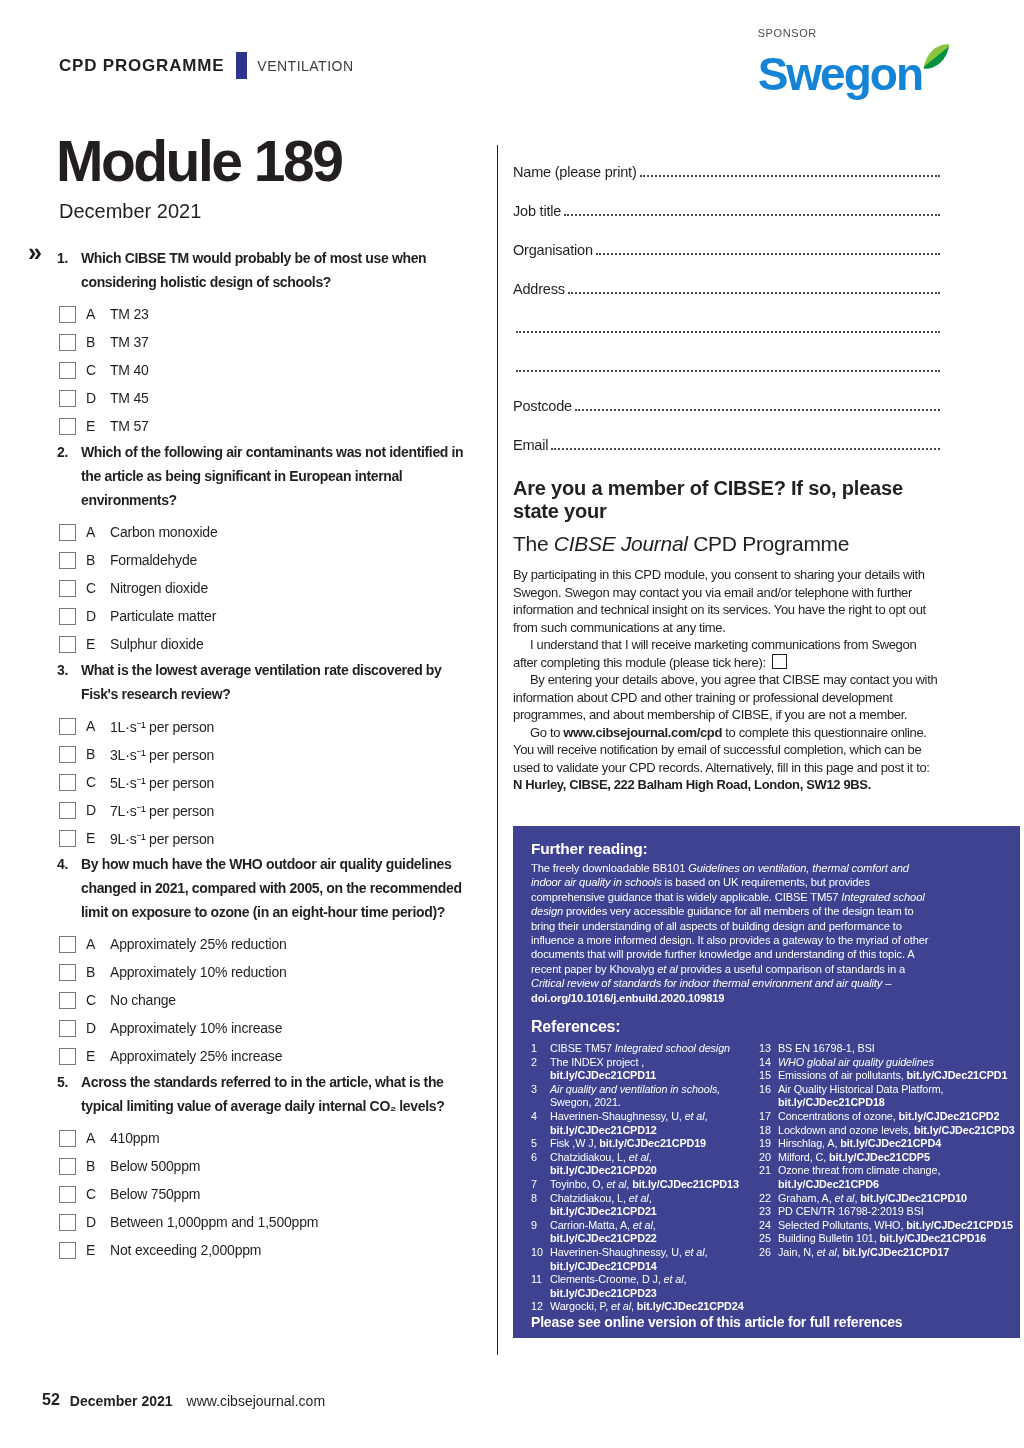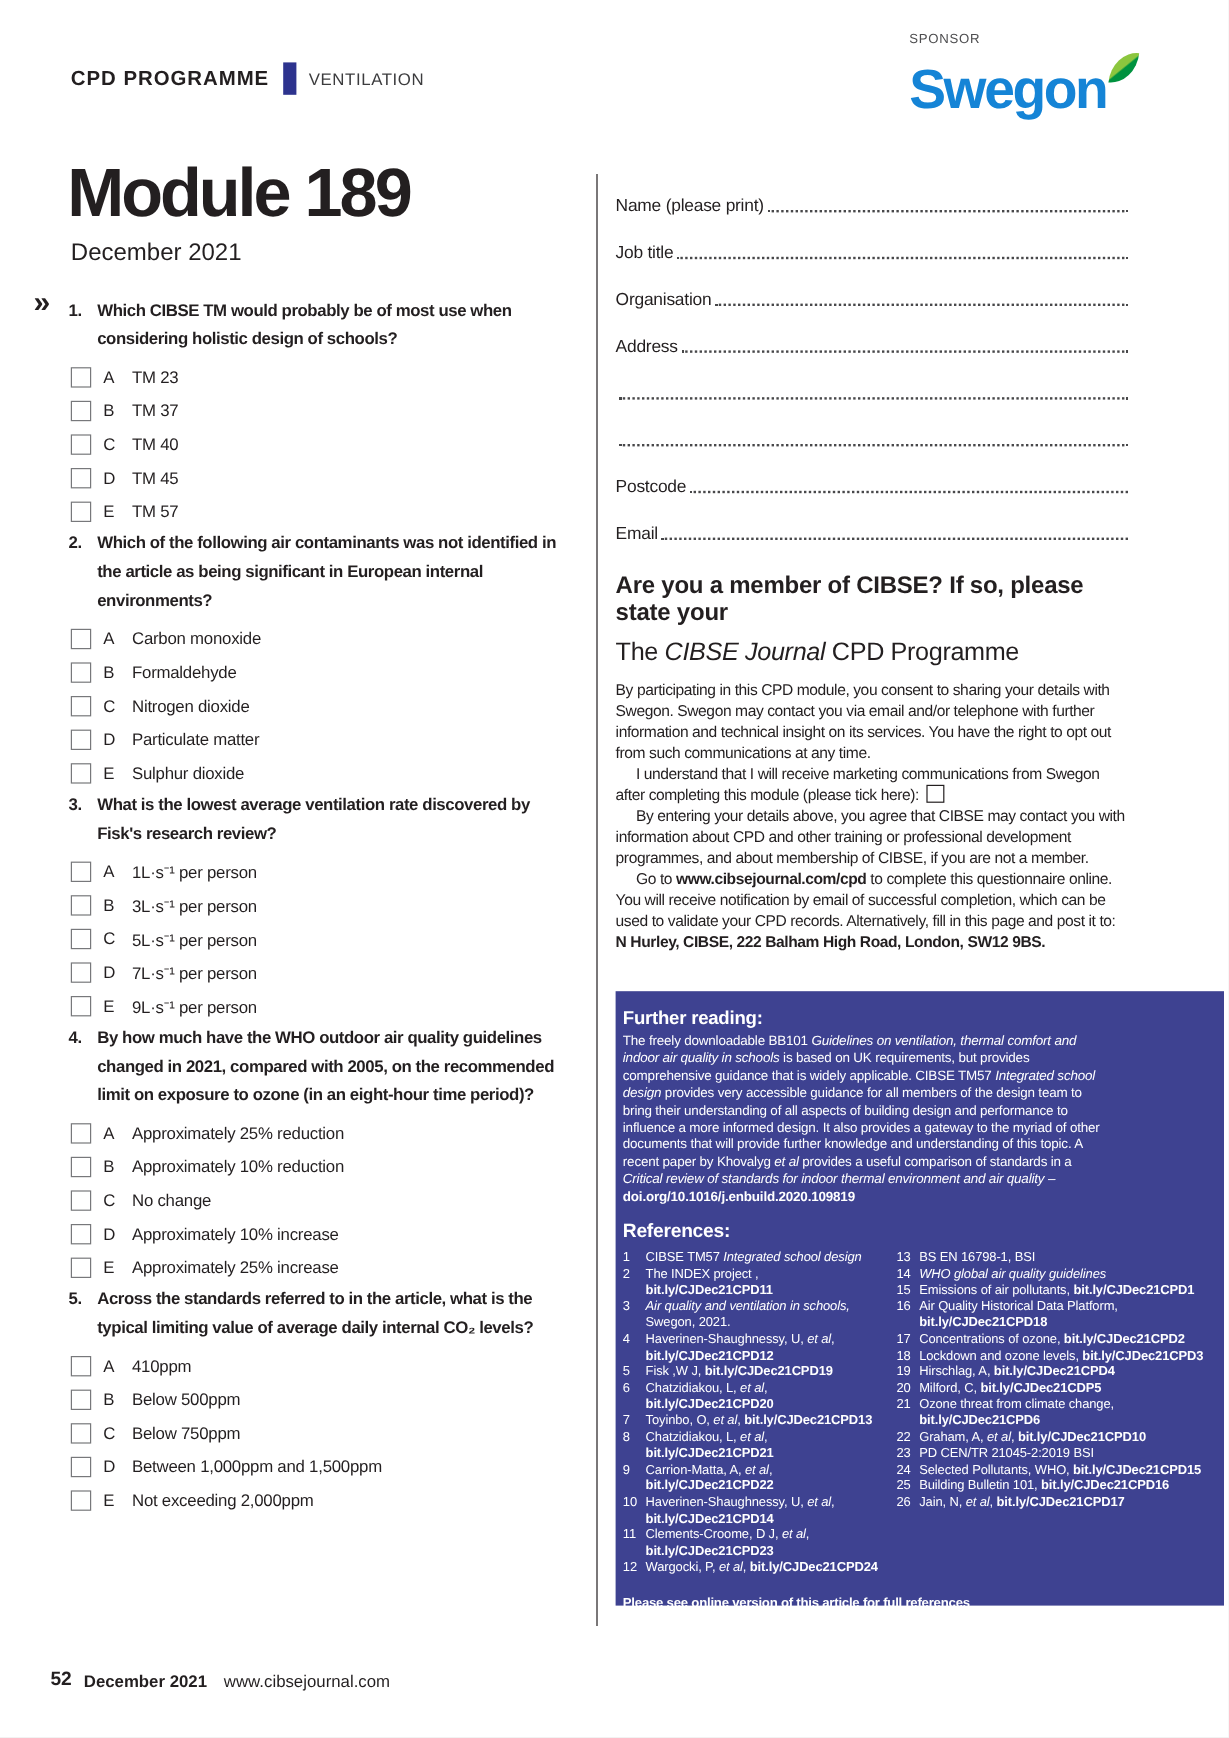"Further reading:" .blue-box { padding: 14px 0 0 6px -> 14px 0 0 18px }
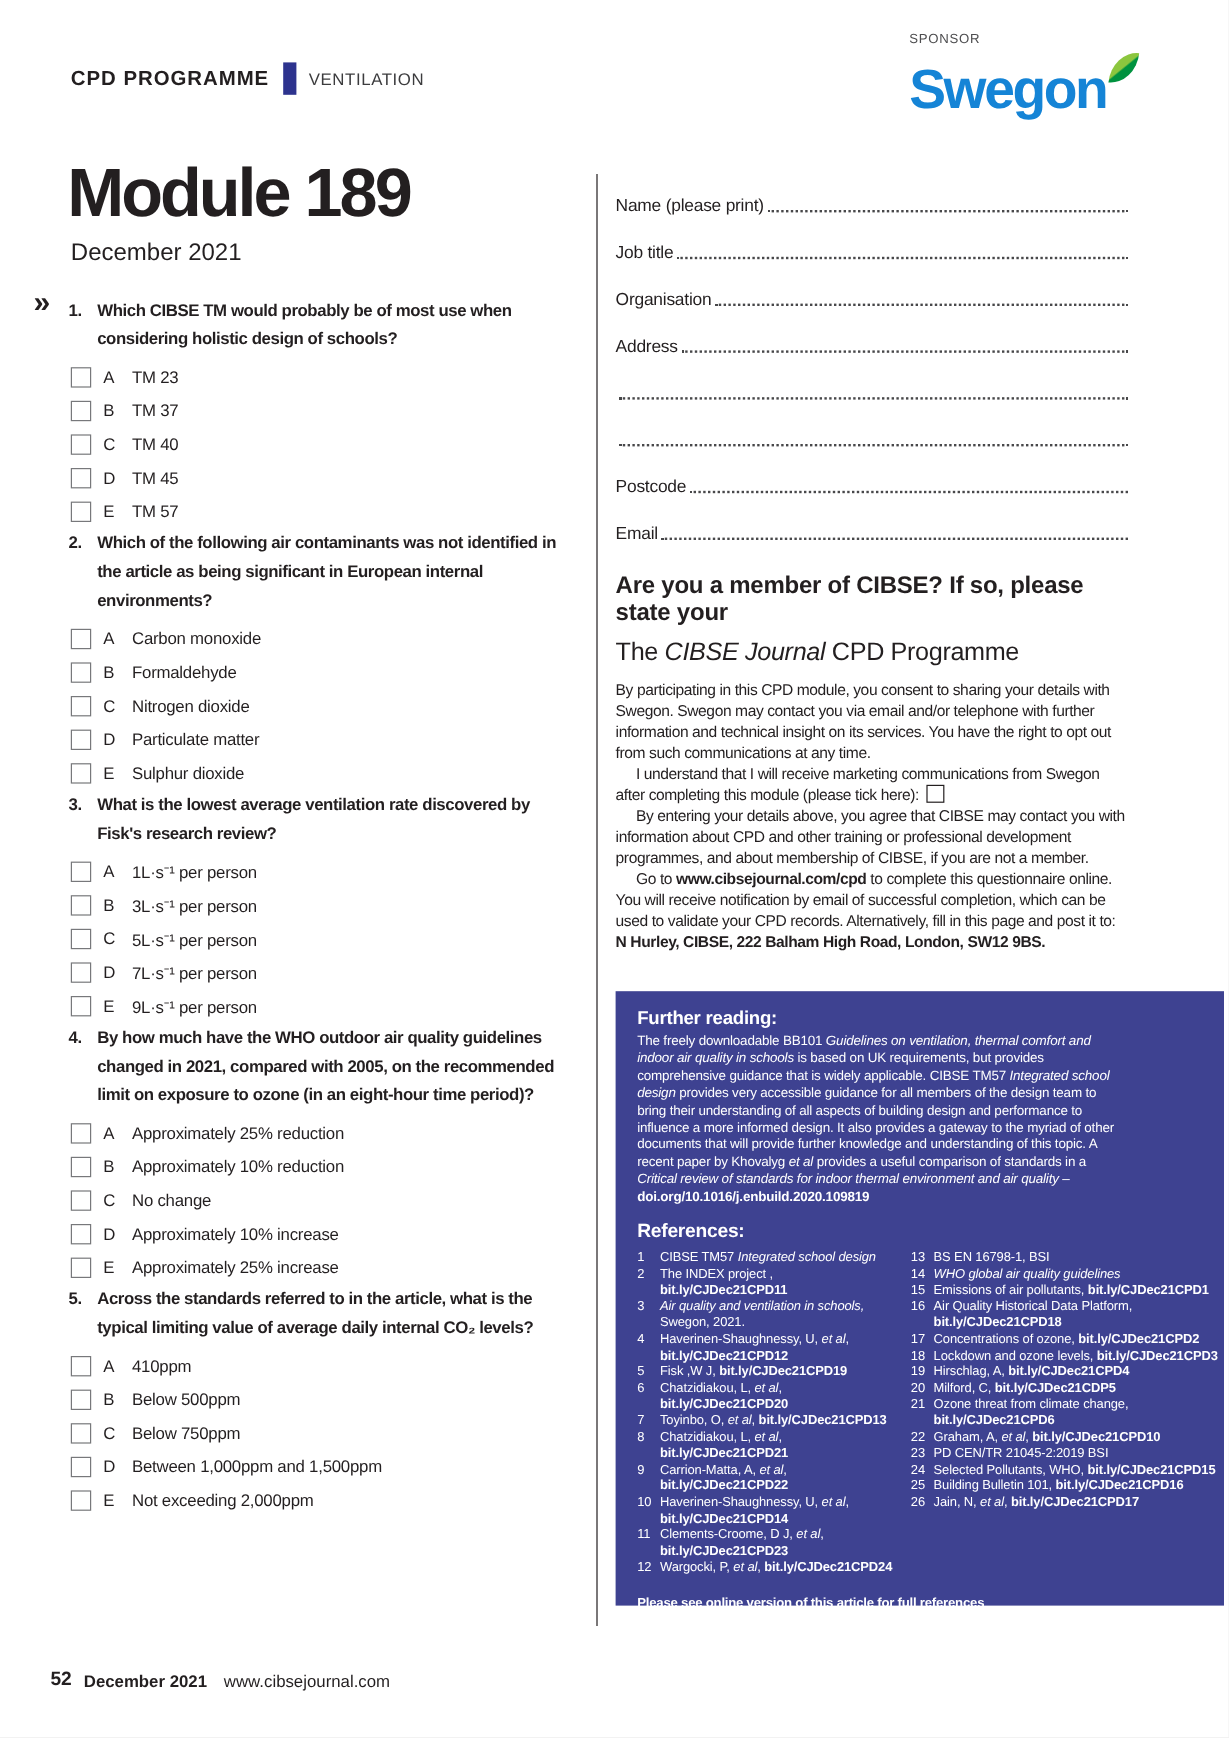"PD CEN/TR 21045-2:2019 BSI" span { text: 21045-2:2019 -> 16798-2:2019 }
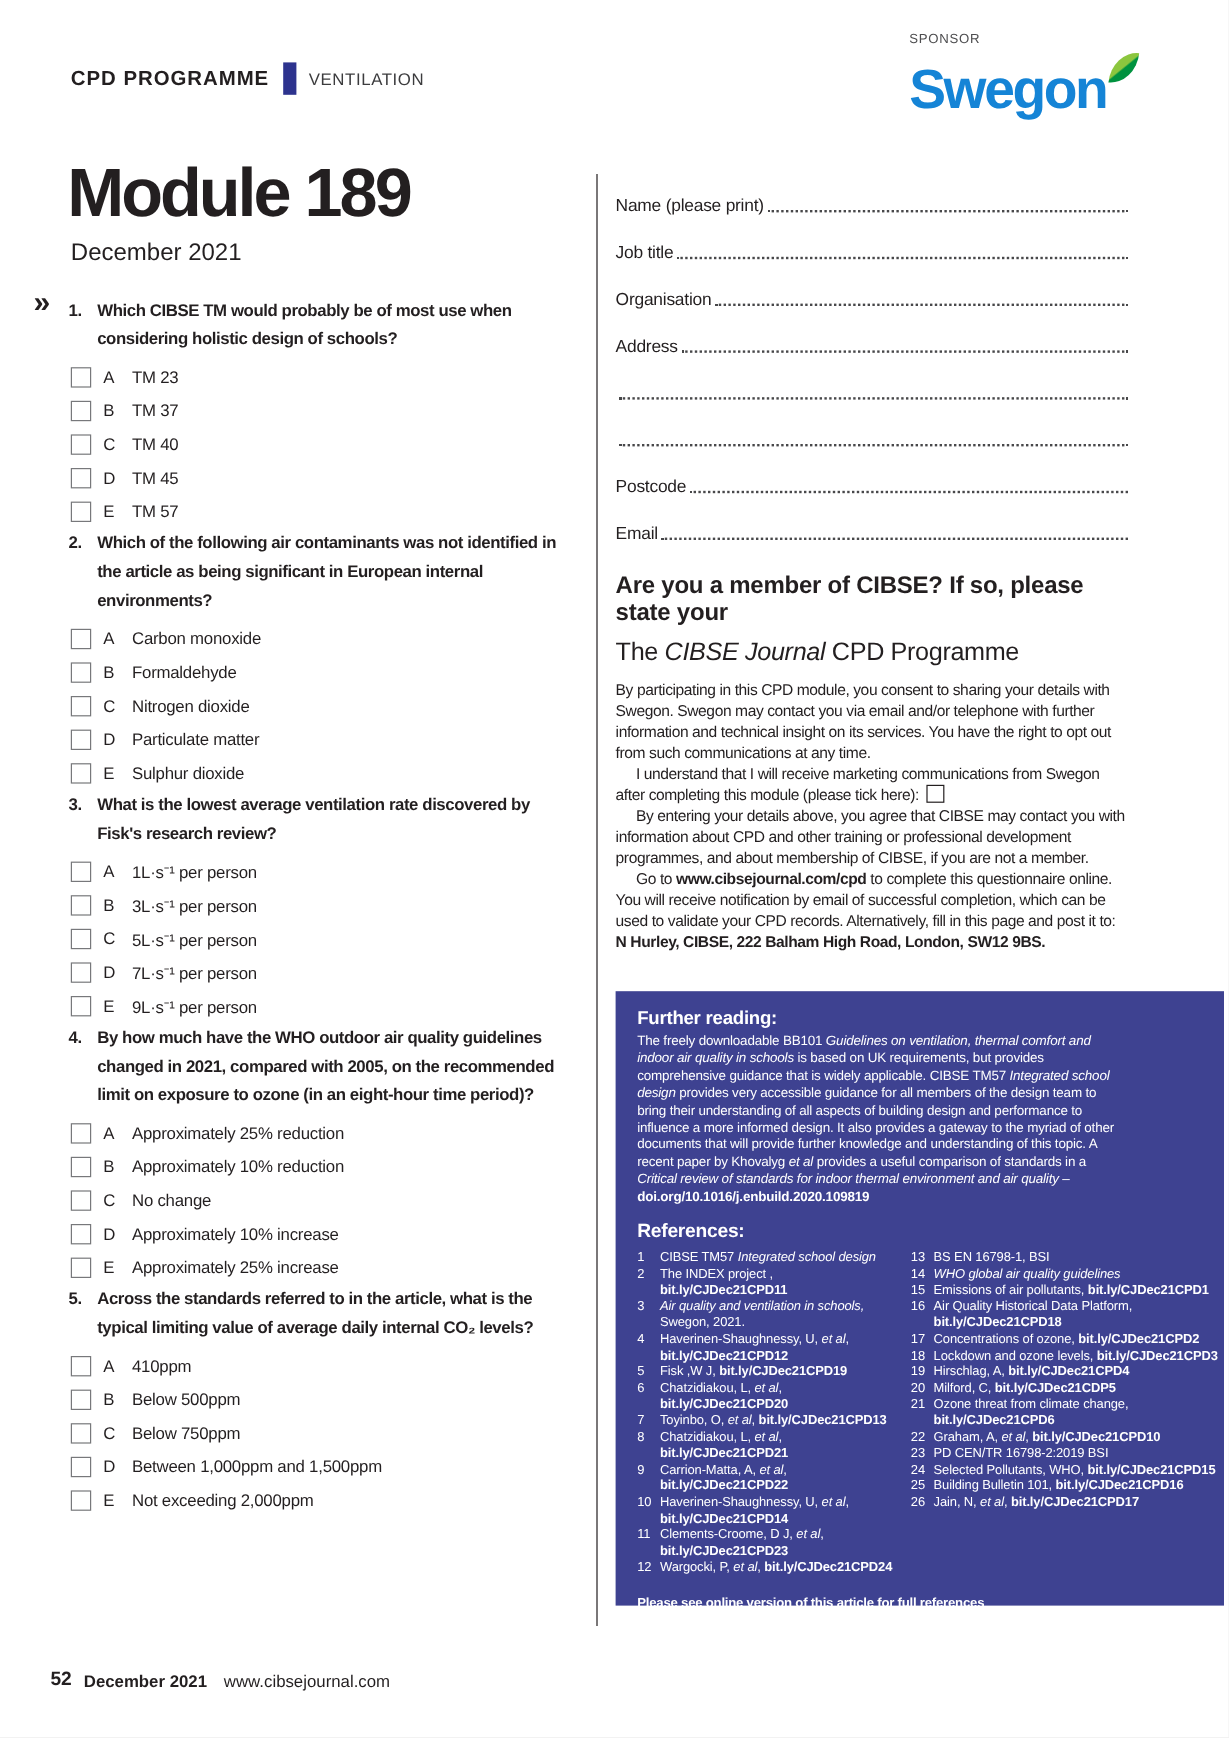"Please see online version of" .ref-footnote { font-size: 11px -> 14px; margin-top: 16px -> none }
